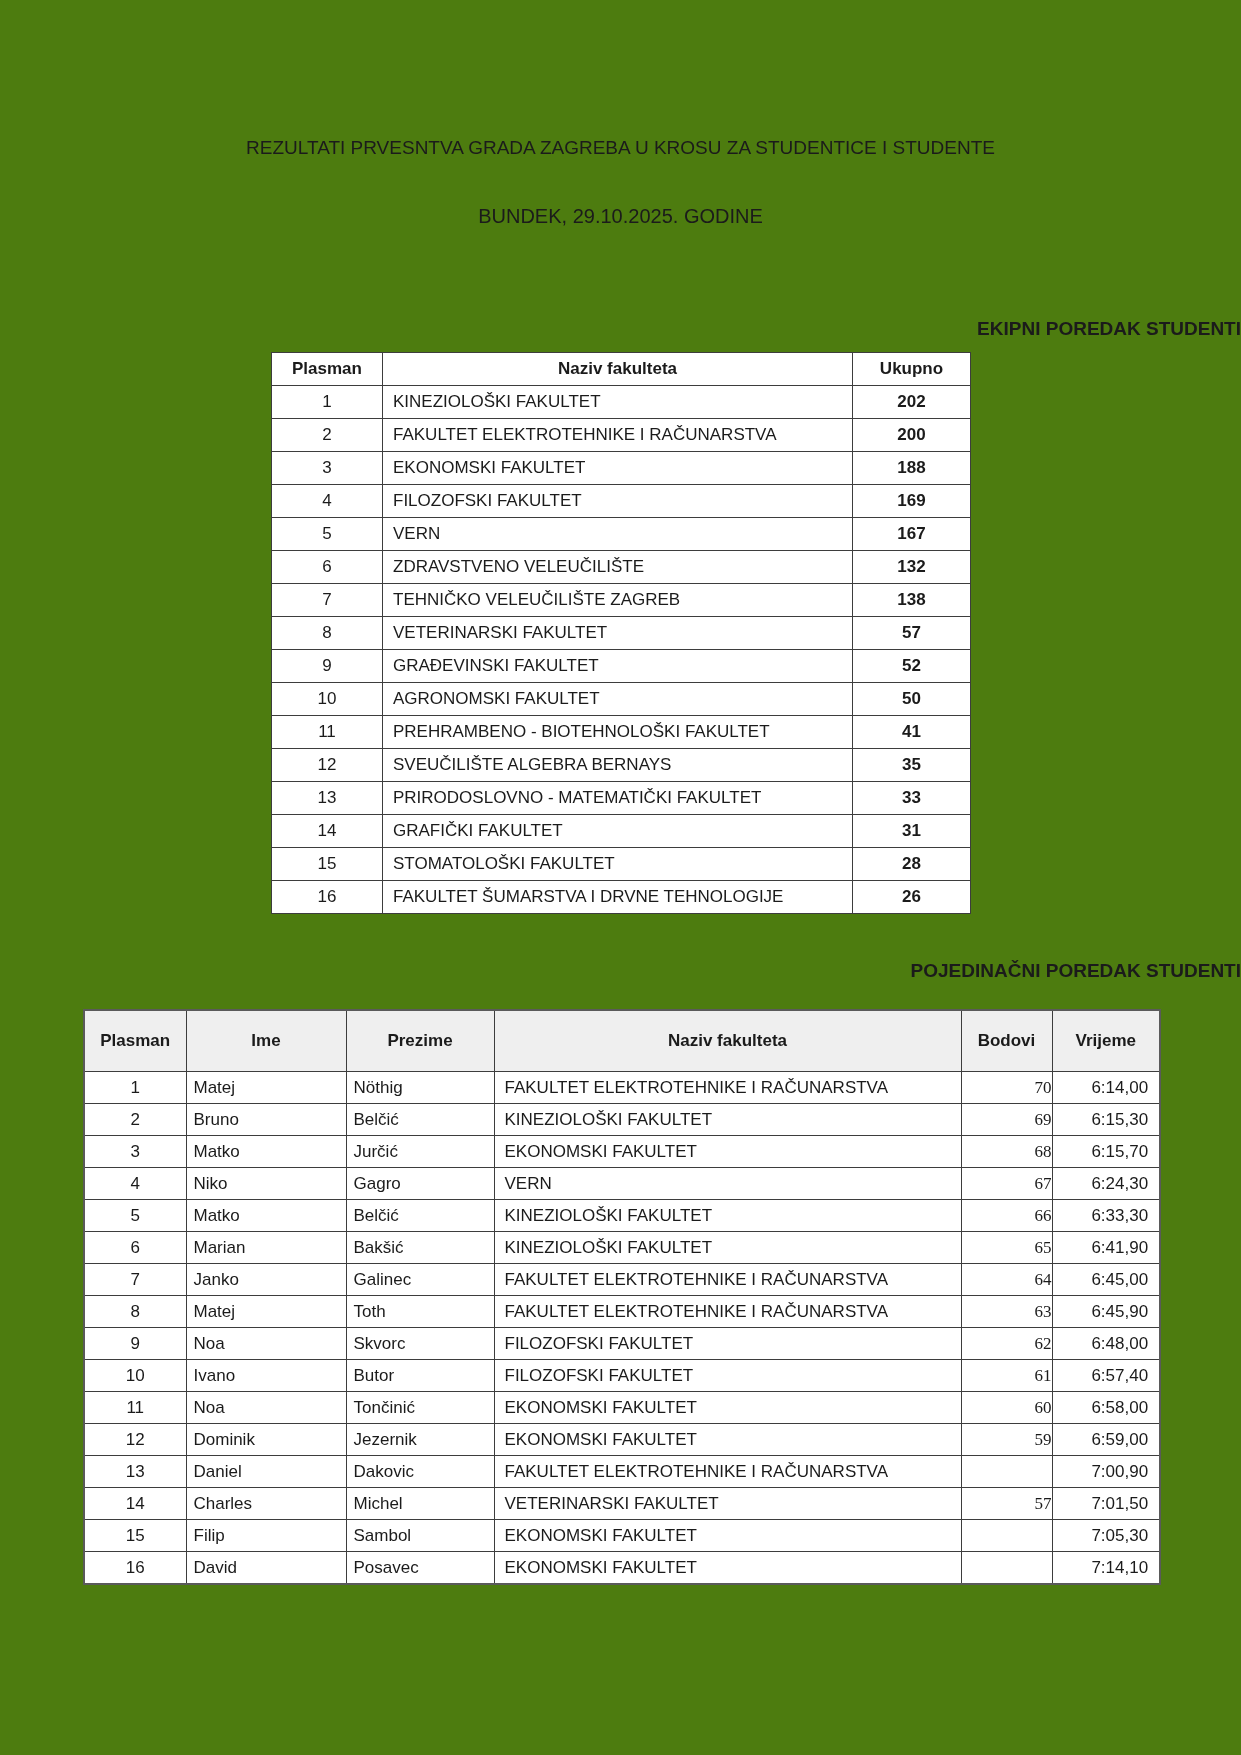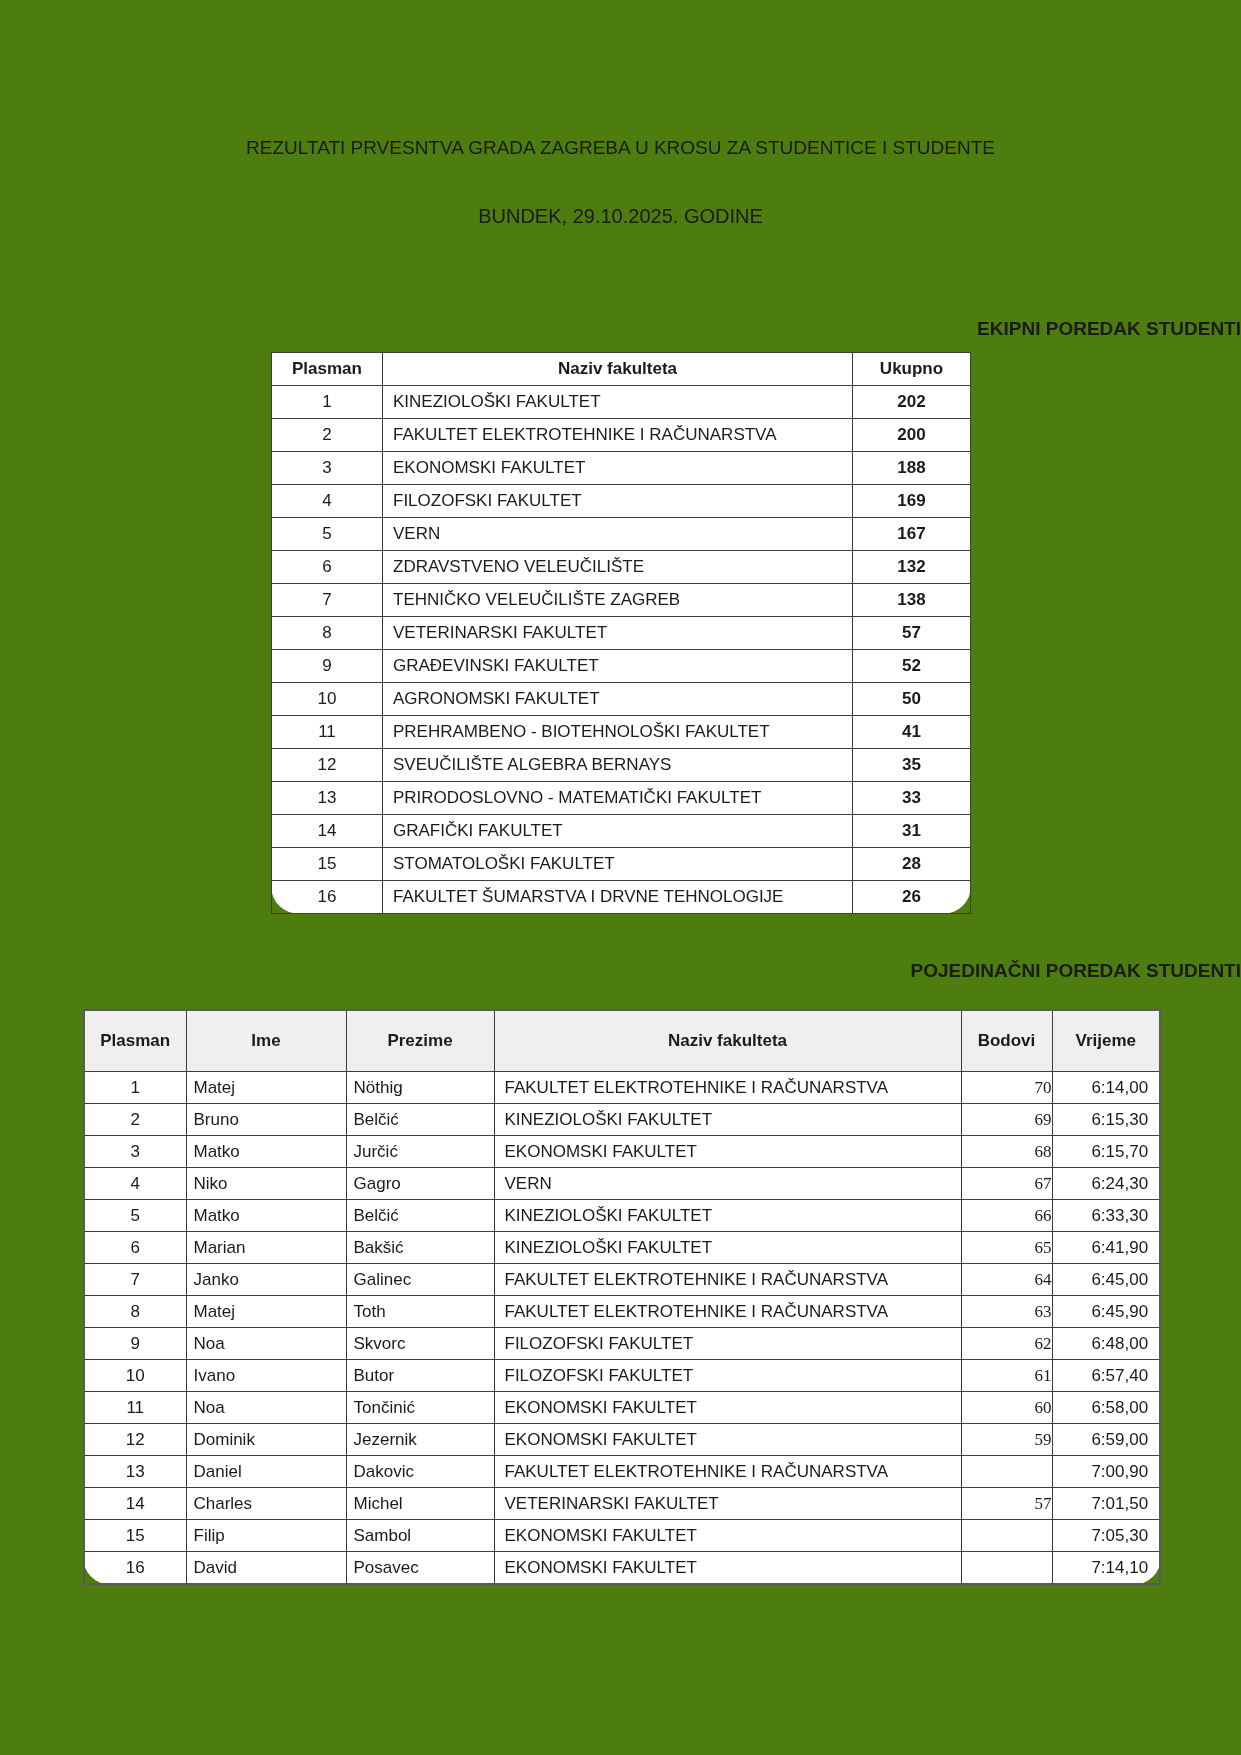"Plasman" table { border-radius: 28px -> none }
